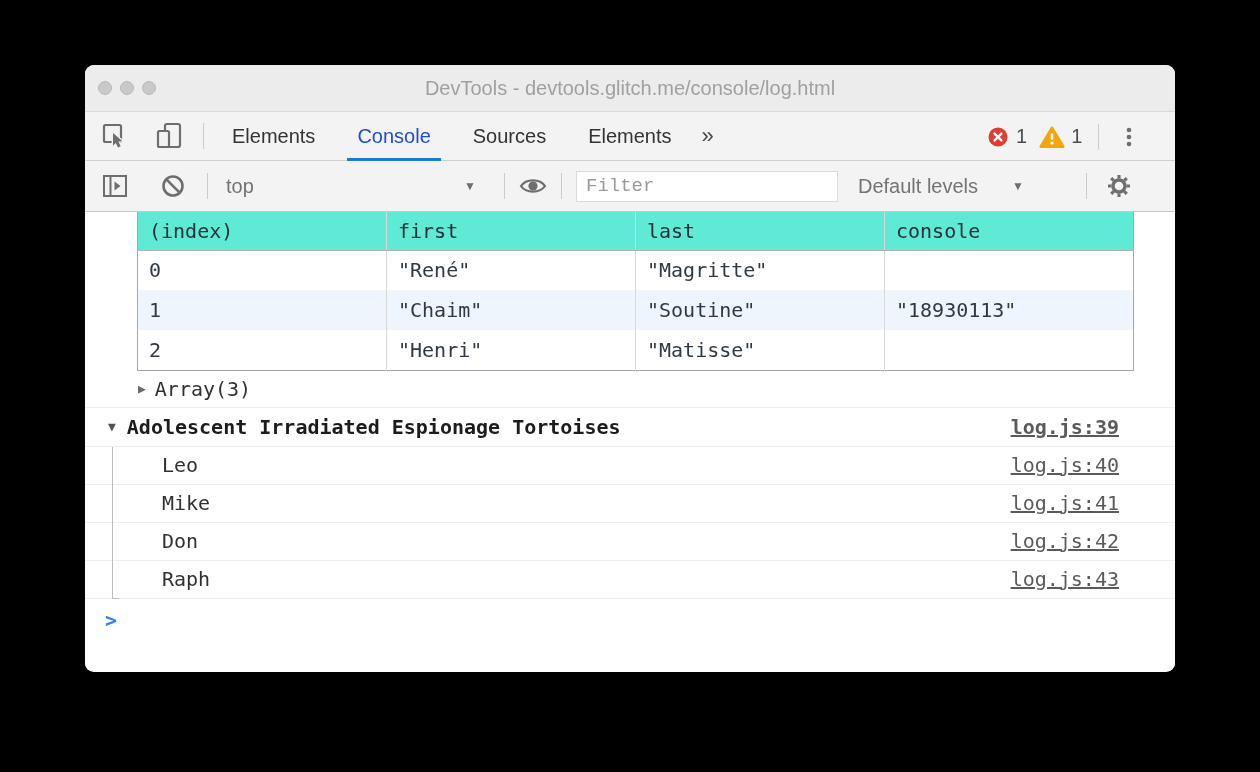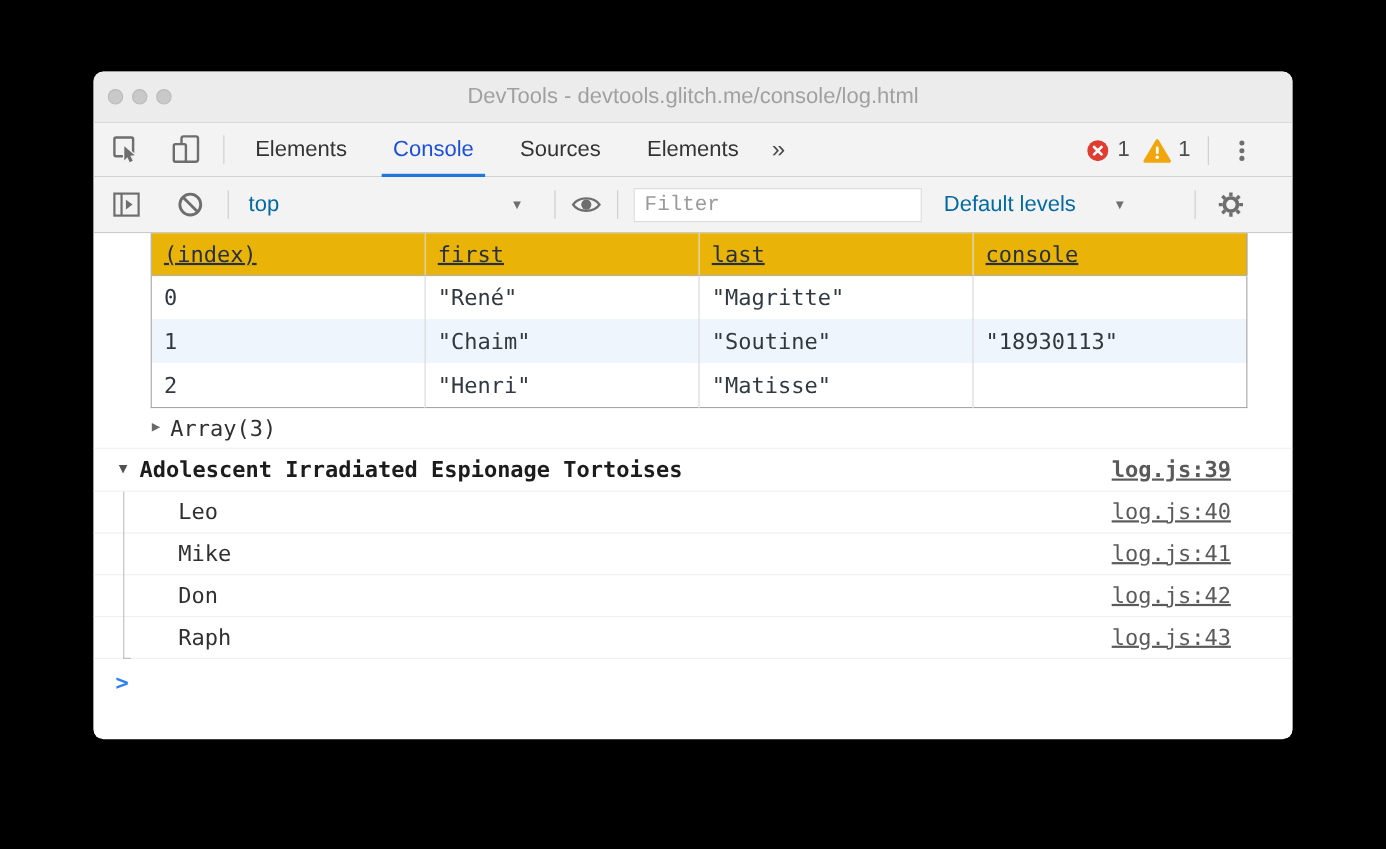"top" .context-label { color: #0369a1 -> #737373 }
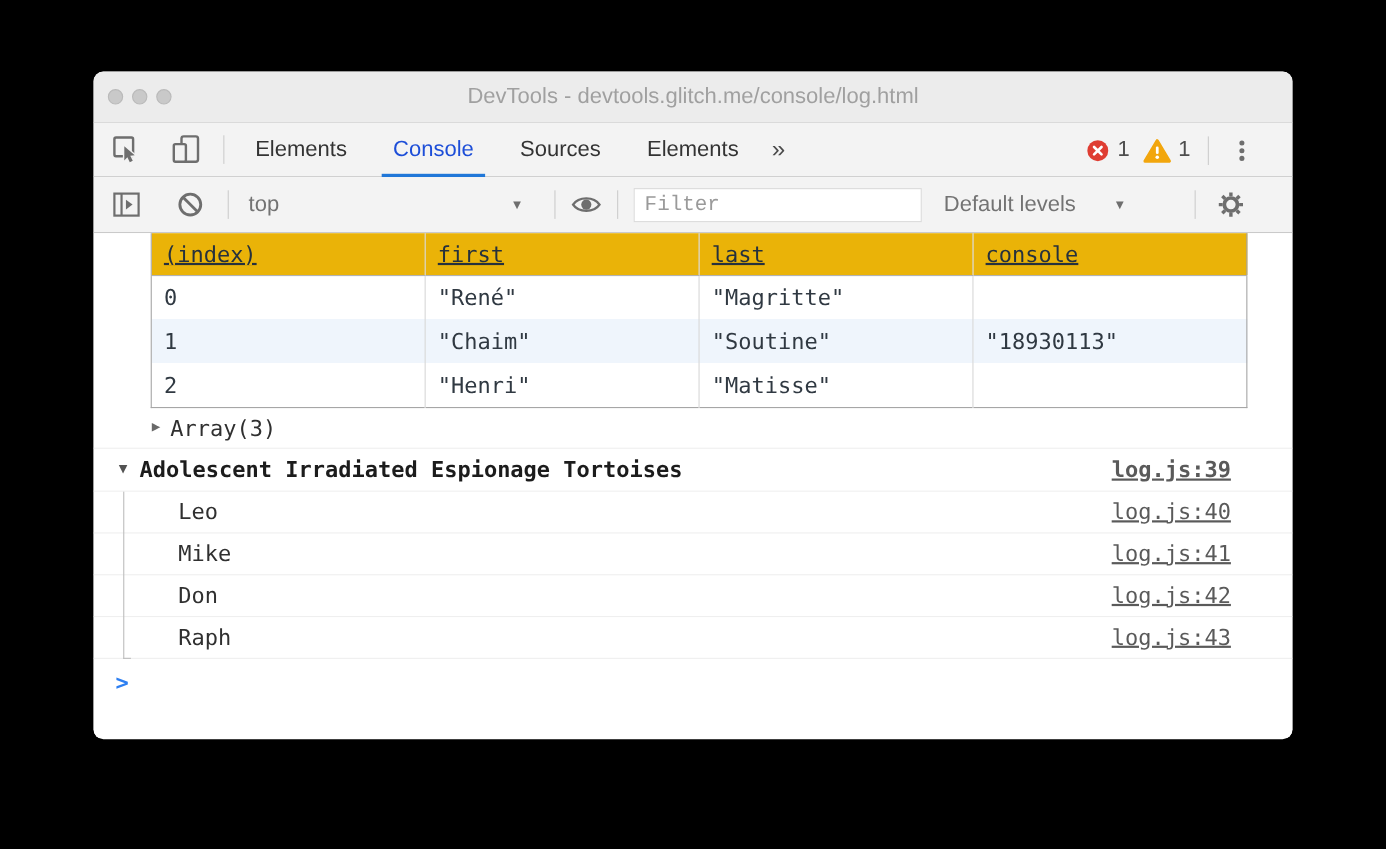"(index)" .data-grid th { background: #eab308 -> #5eead4; text-decoration: underline -> none }
